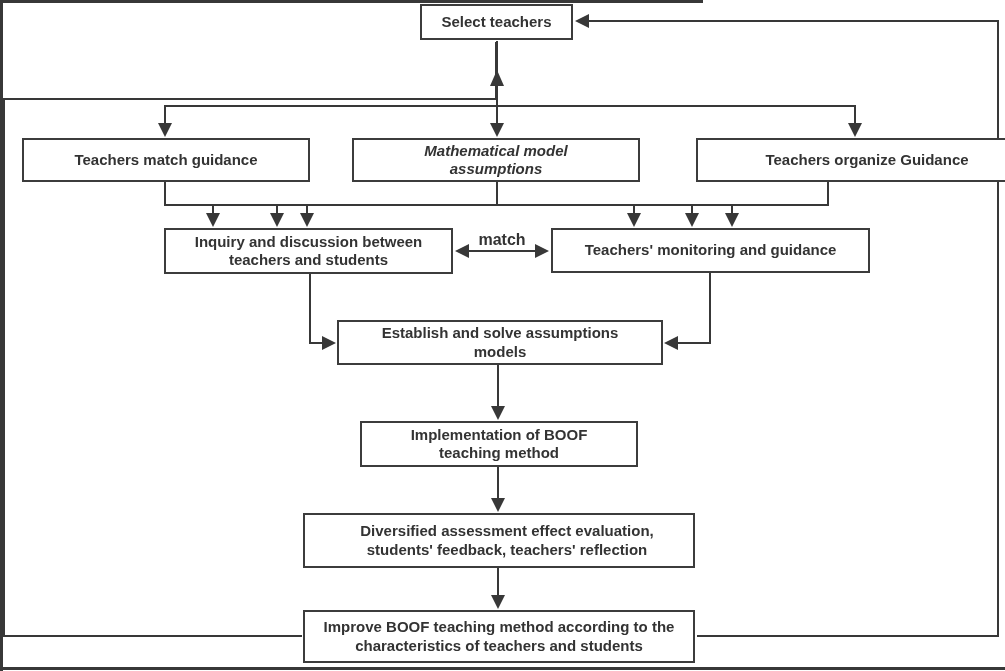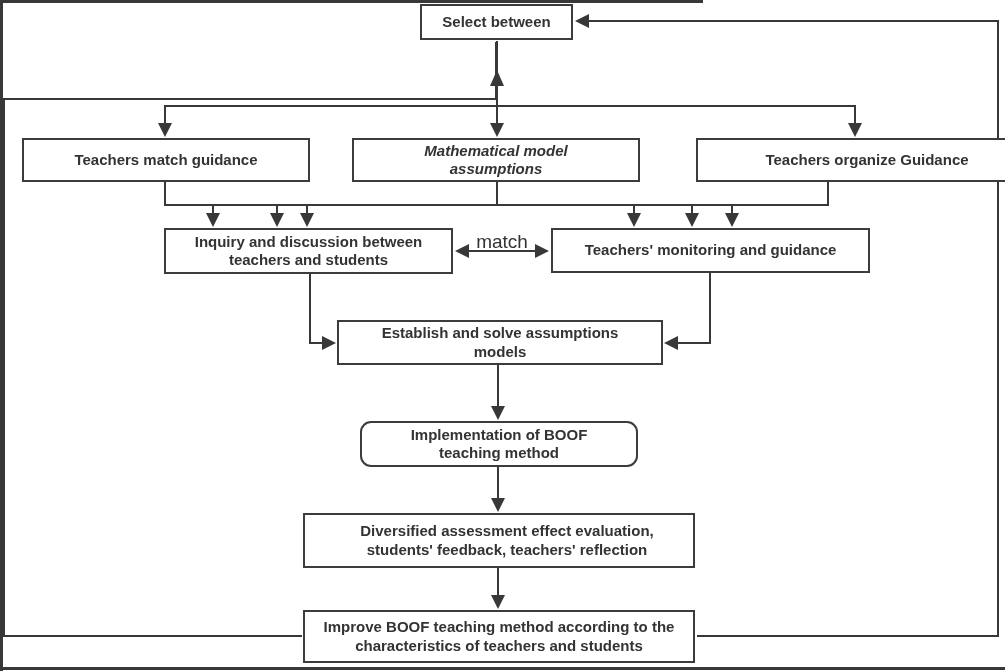"Select between" span.label { text: between -> teachers }
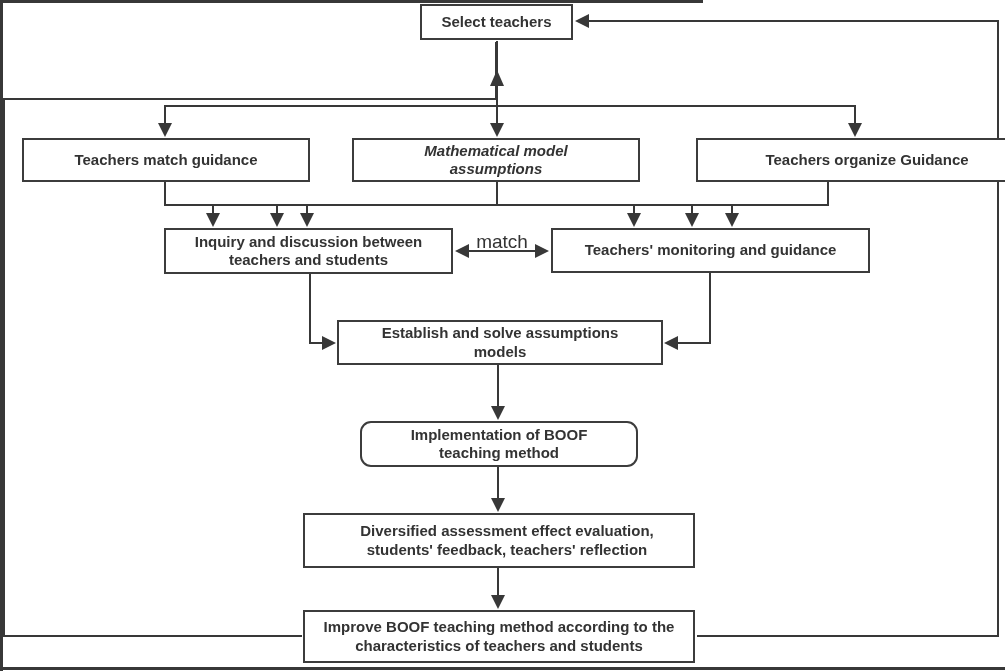"match" .edge-label-match { font-size: 19px -> 16px; font-weight: normal -> bold }
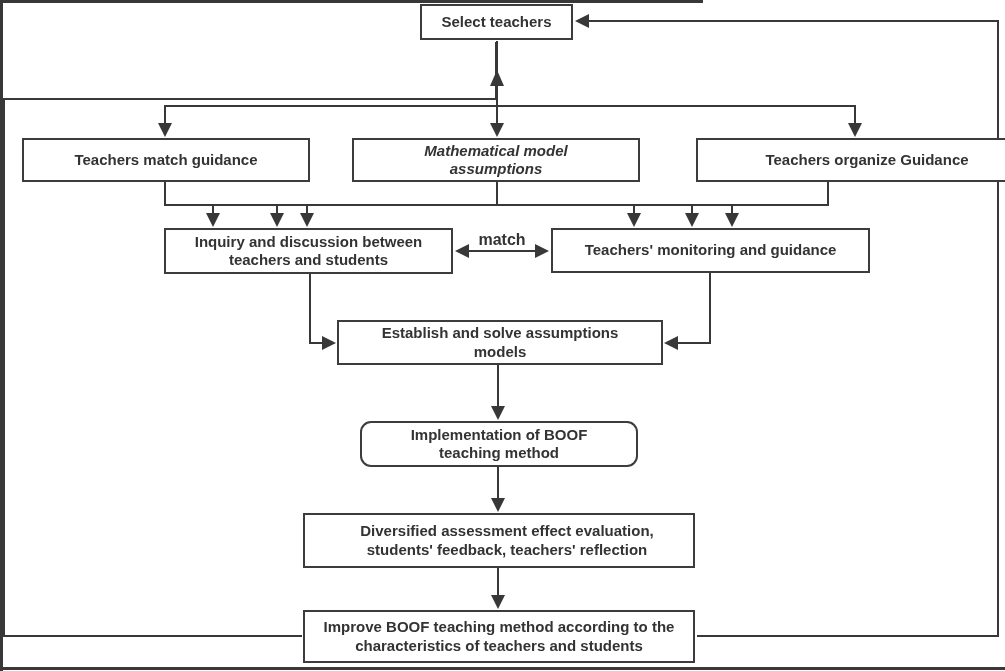"Implementation of BOOF teaching method" .node-implementation { border-radius: 11px -> none }
